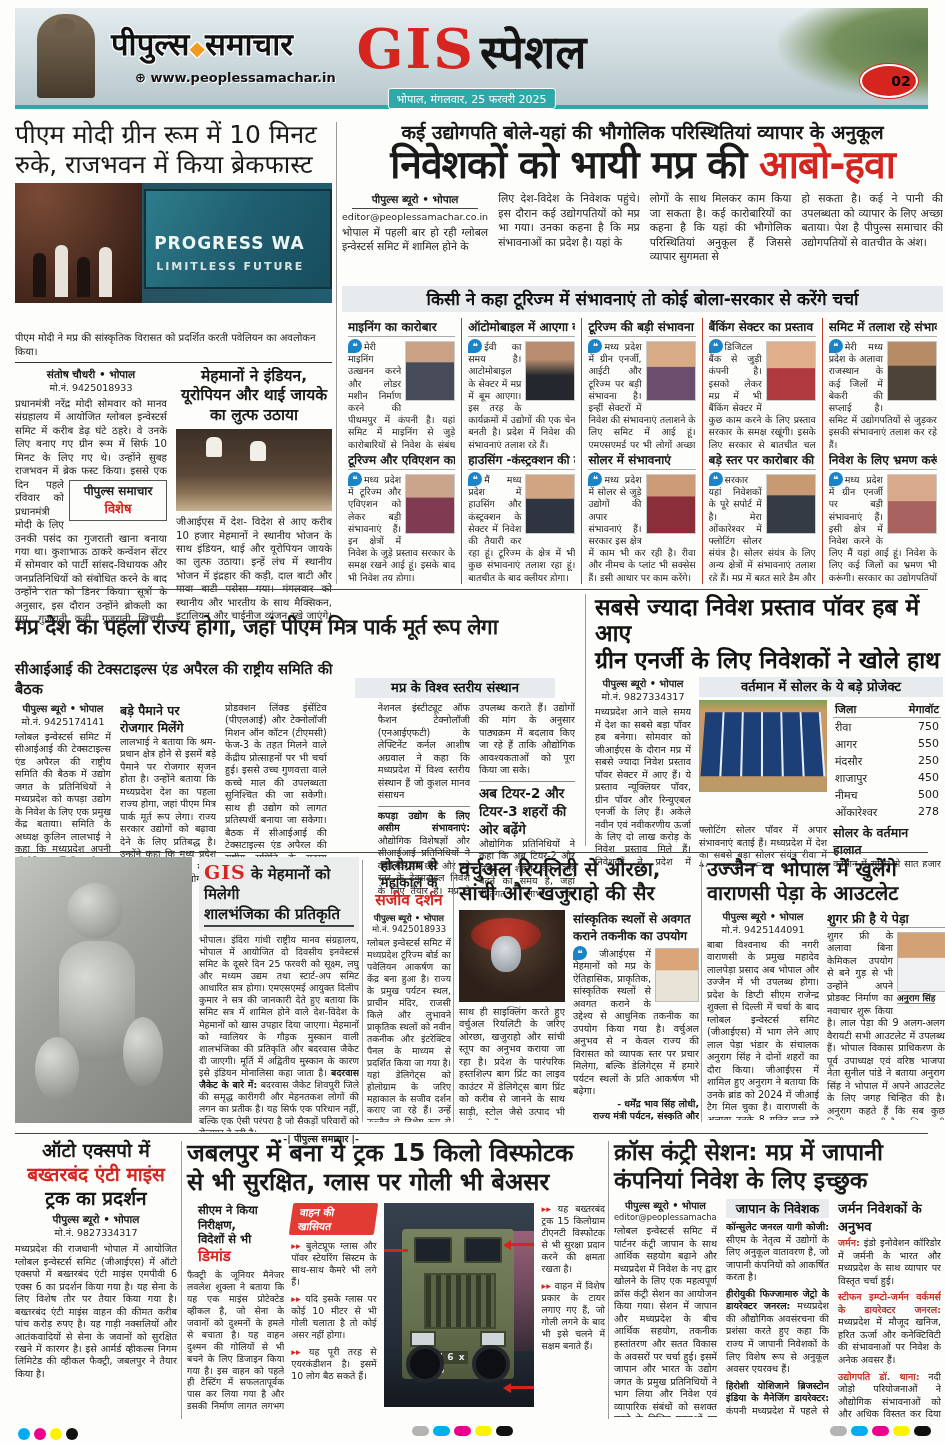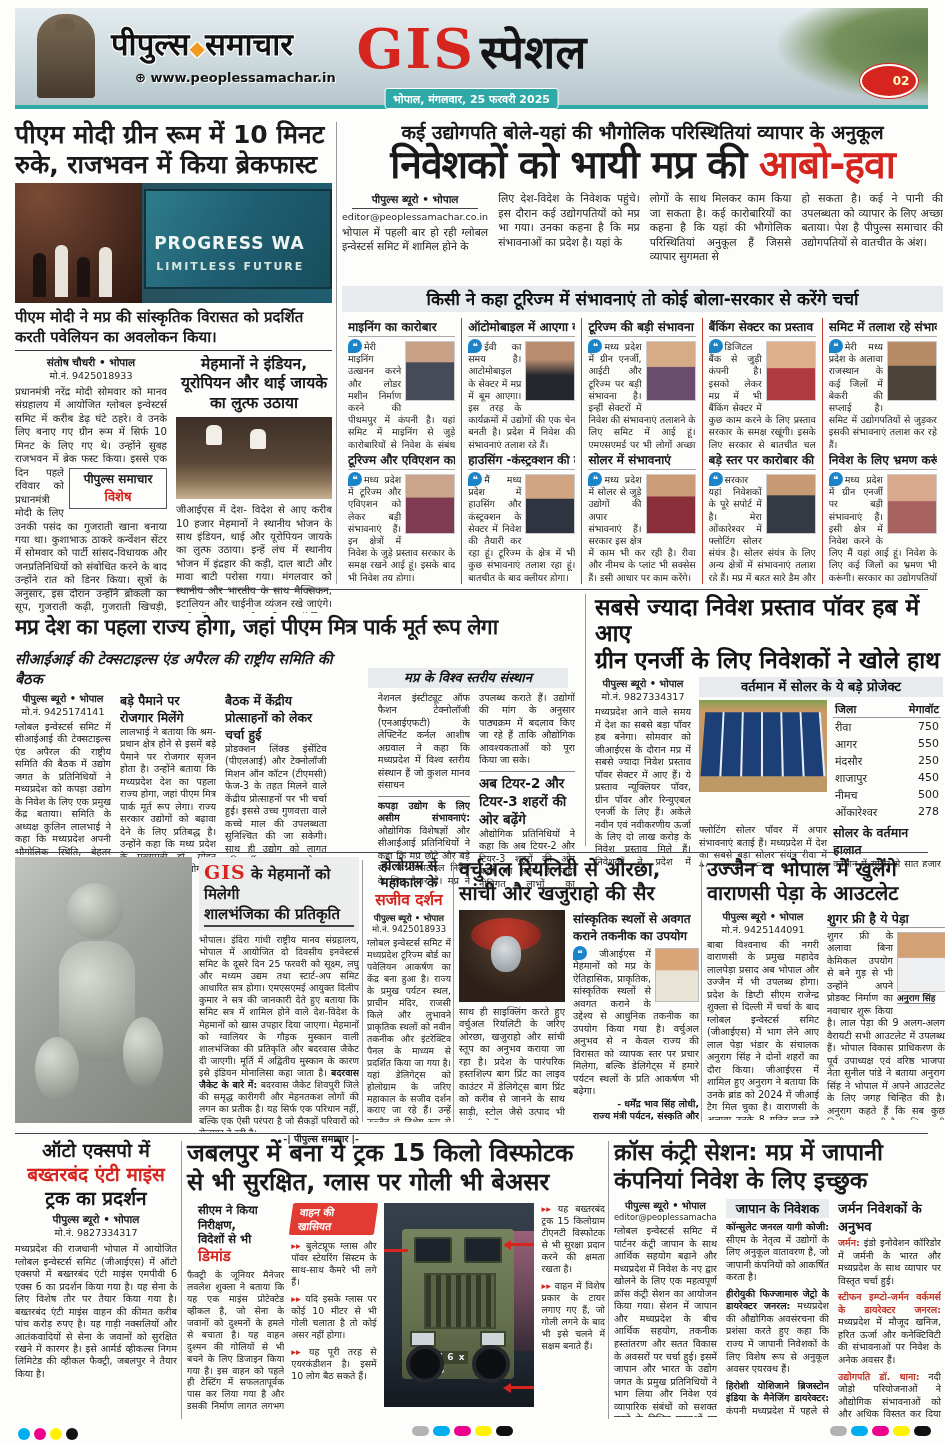"02" .pagenum { color: #fef9c3 -> #000000; font-size: 12px -> 14px }
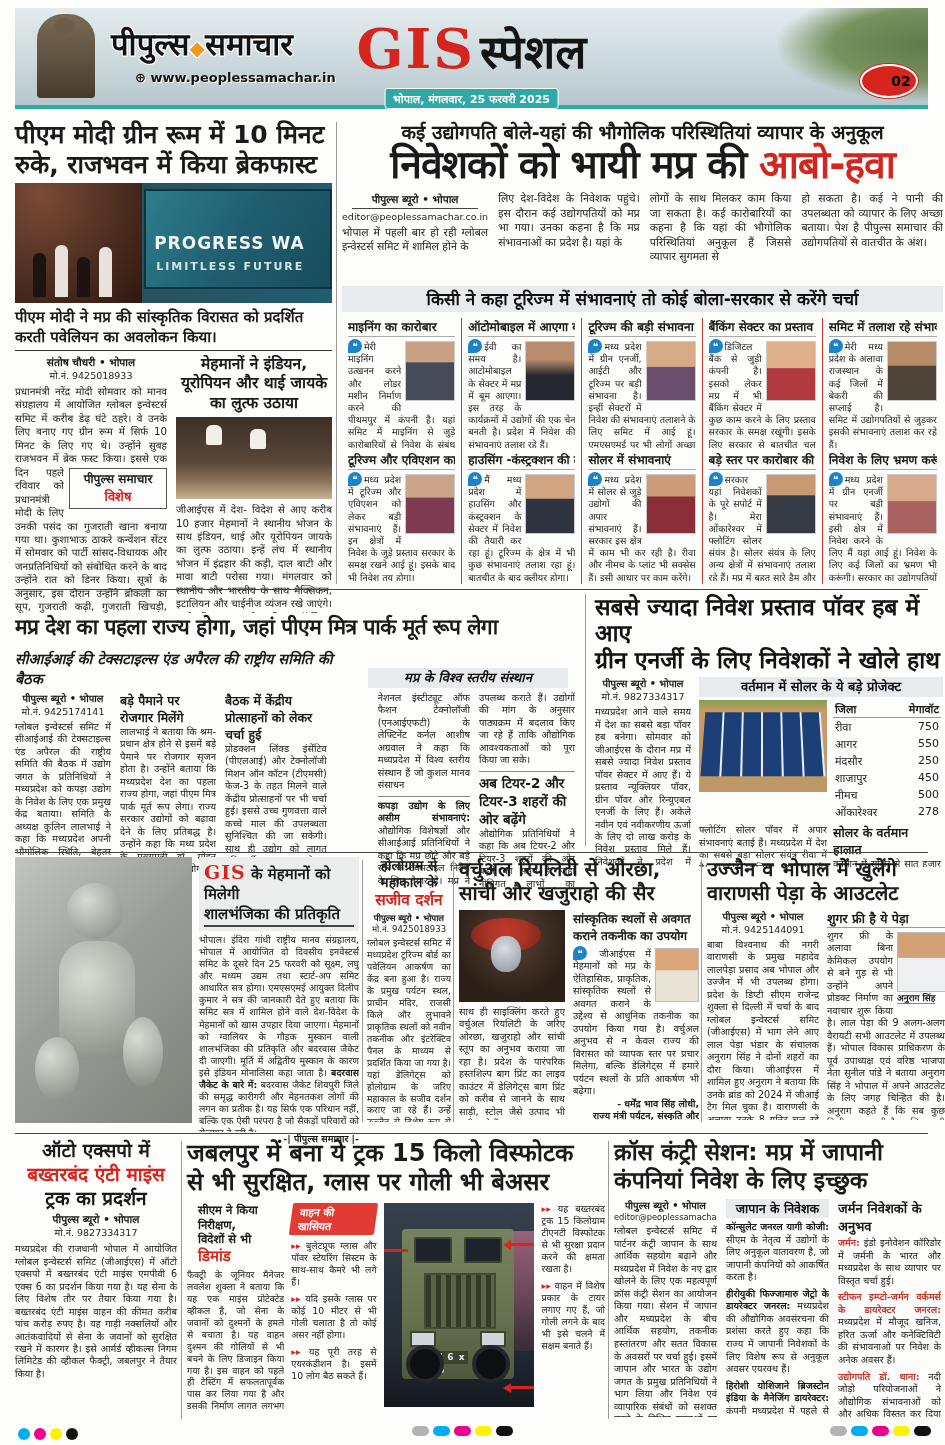"भोपाल, मंगलवार, 25 फरवरी 2025" .dateline { font-weight: 700 -> 400 }
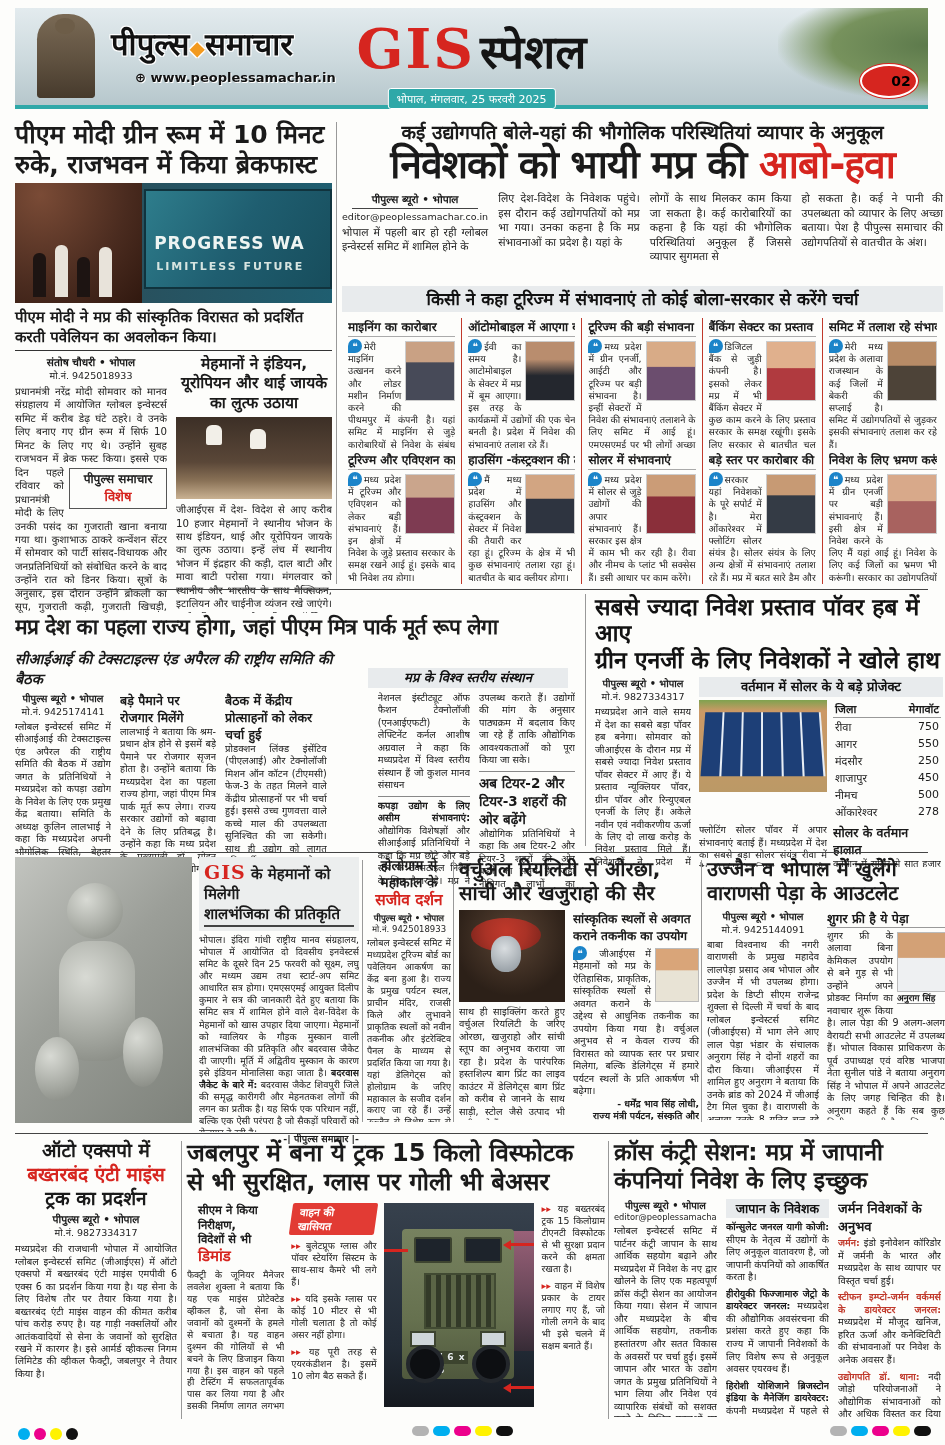"पीएम मोदी ग्रीन रूम में" .modi-h { font-weight: 700 -> 400 }
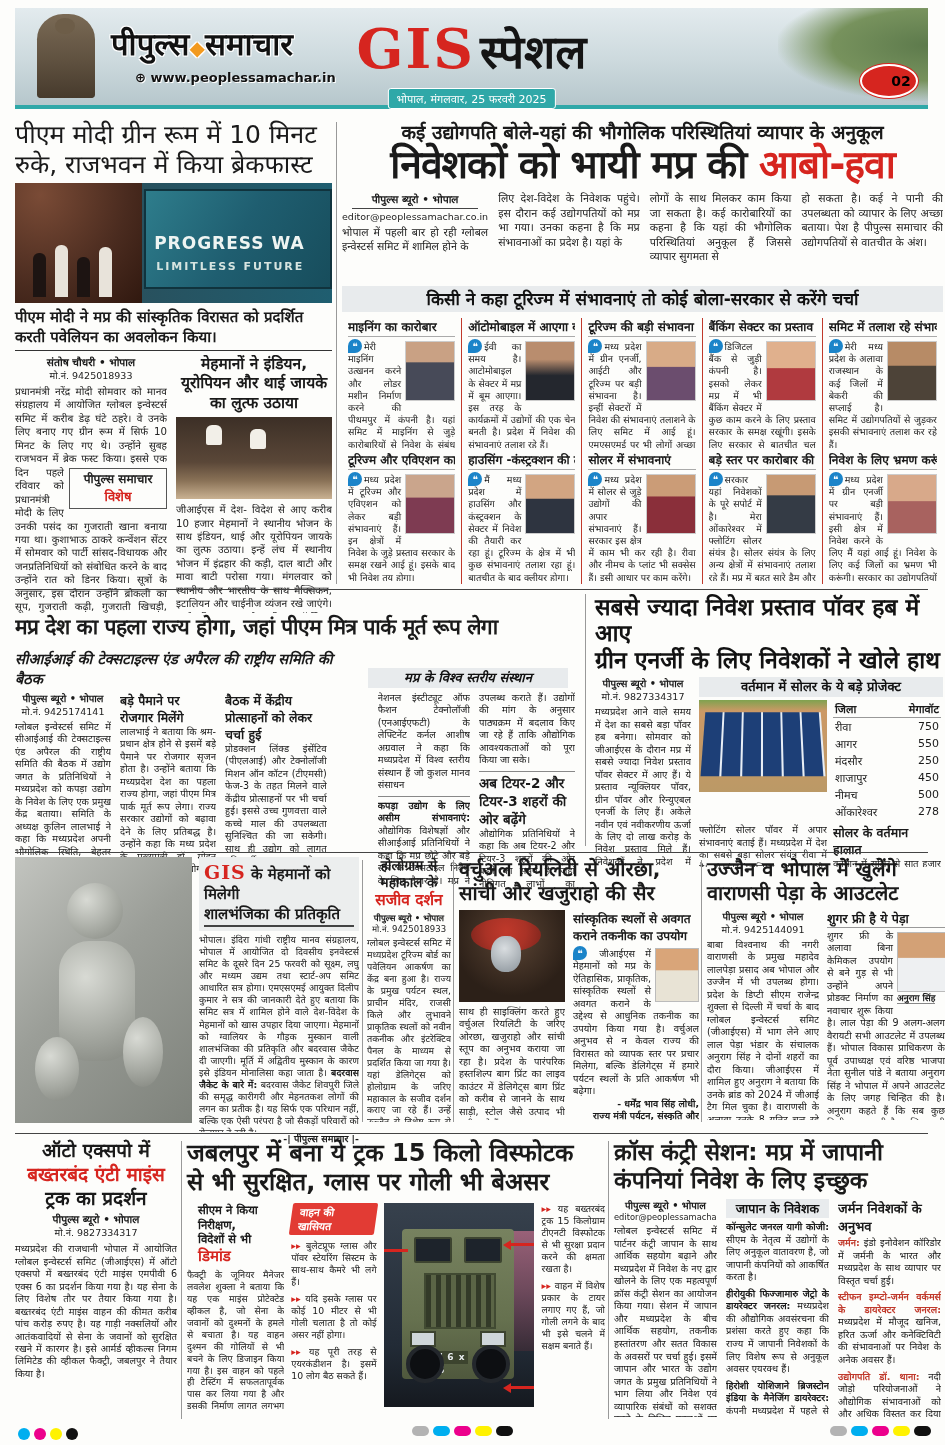"पीएम मोदी ने मप्र की" .caption { font-size: 15px -> 10px; font-weight: 700 -> 400; margin-top: none -> 24px }
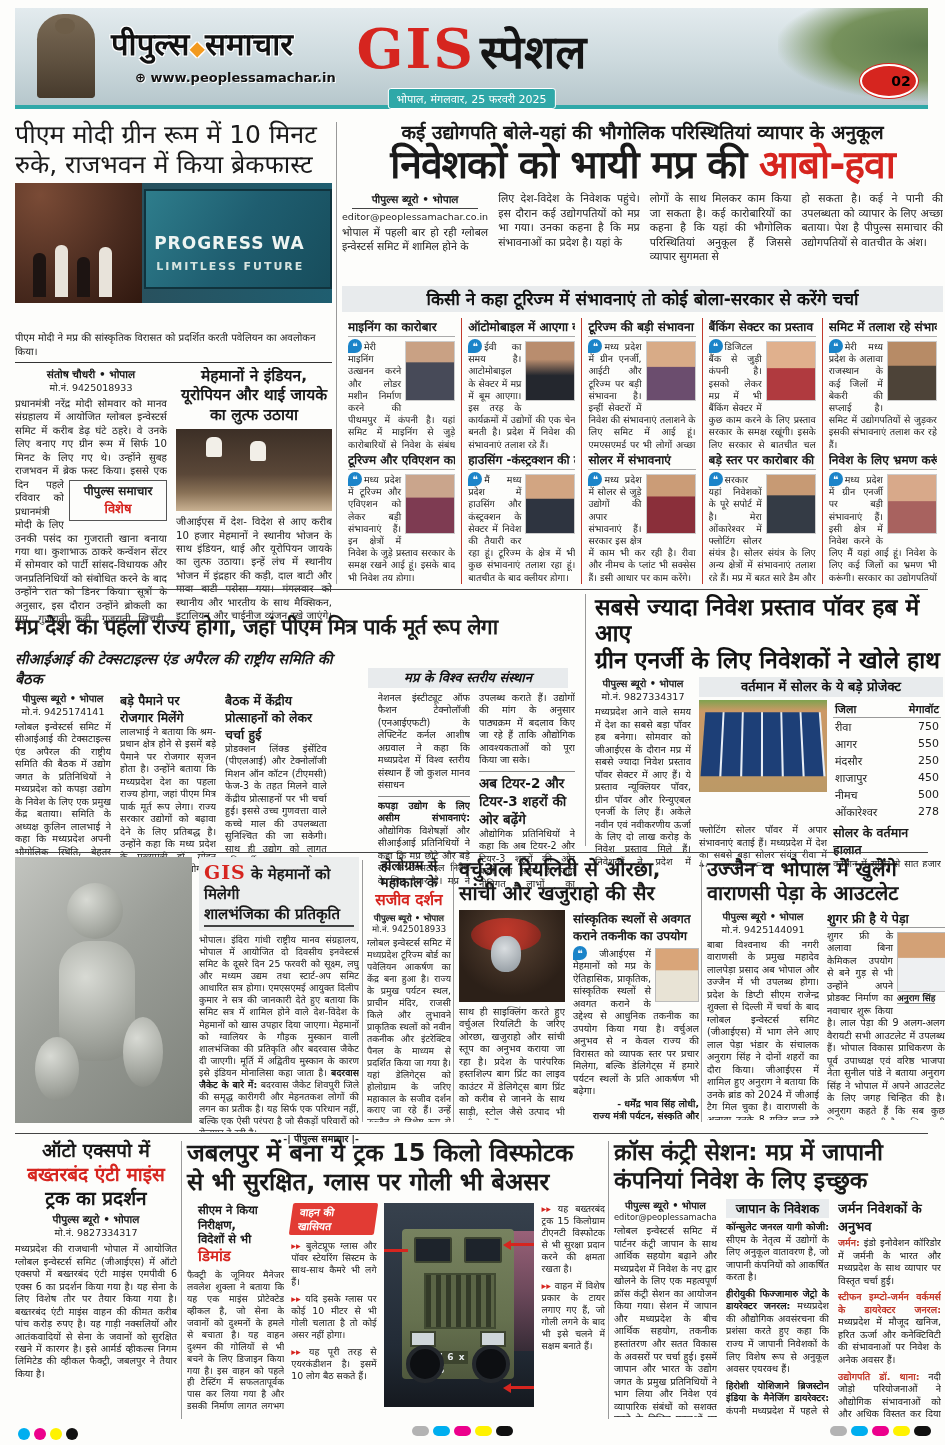"सीआईआई की टेक्सटाइल्स एंड अपैरल" div { font-style: italic -> none; gap: 23px -> 10px; margin-top: 8px -> 18px }
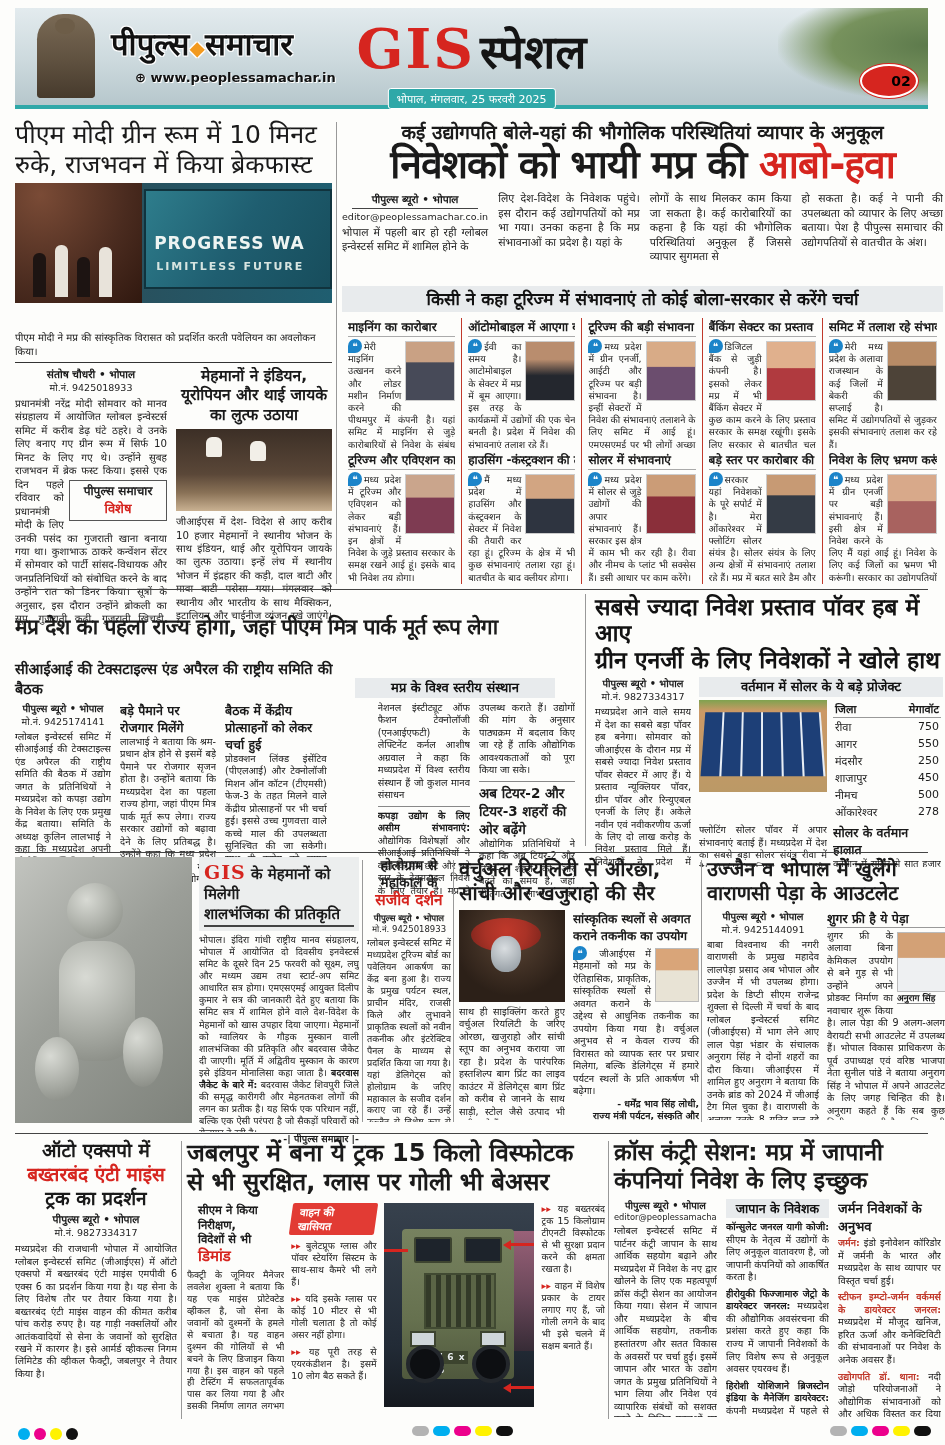"बैठक में केंद्रीय प्रोत्साहनों को" div.smallhead { html: <div>बैठक में केंद्रीय प्रोत्साहनों को लेकर चर्चा हुई</div> -> none }
